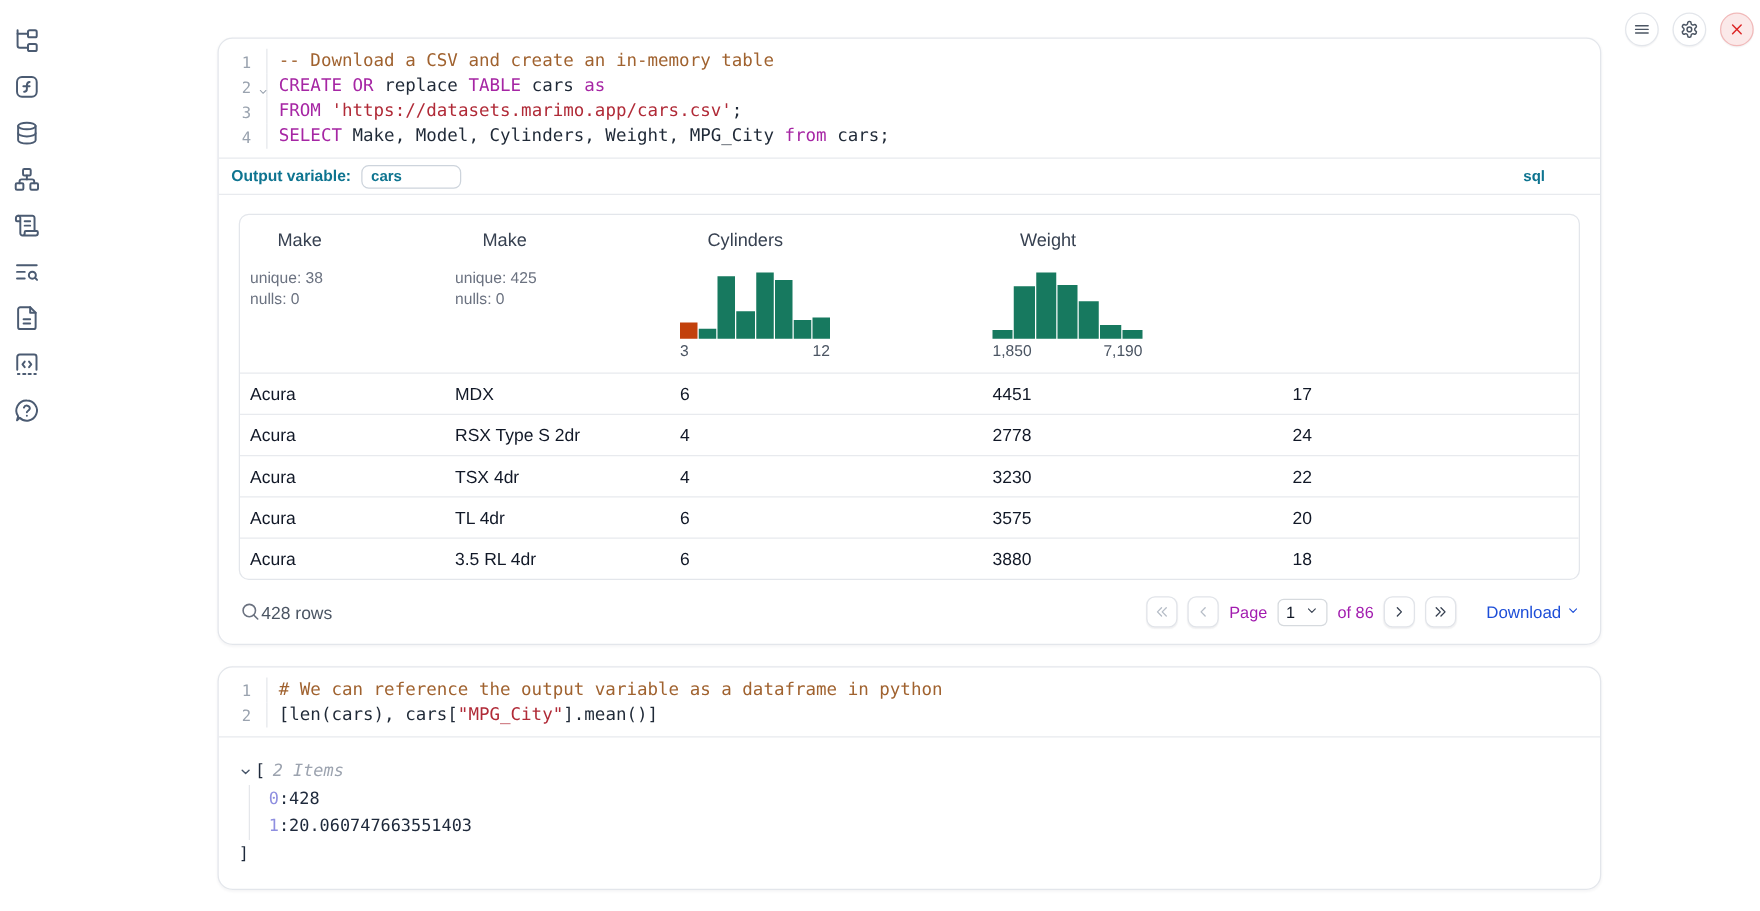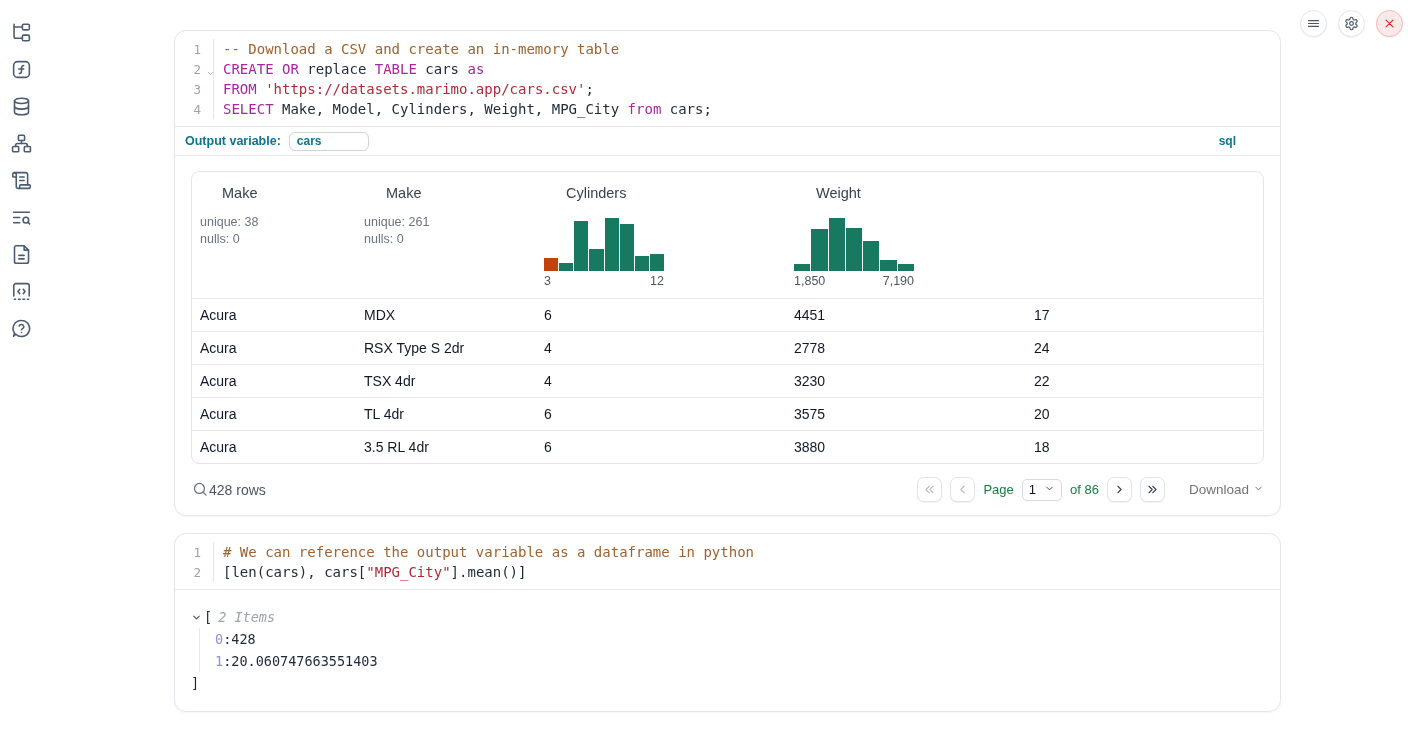"unique: 261" div { text: 261 -> 425 }
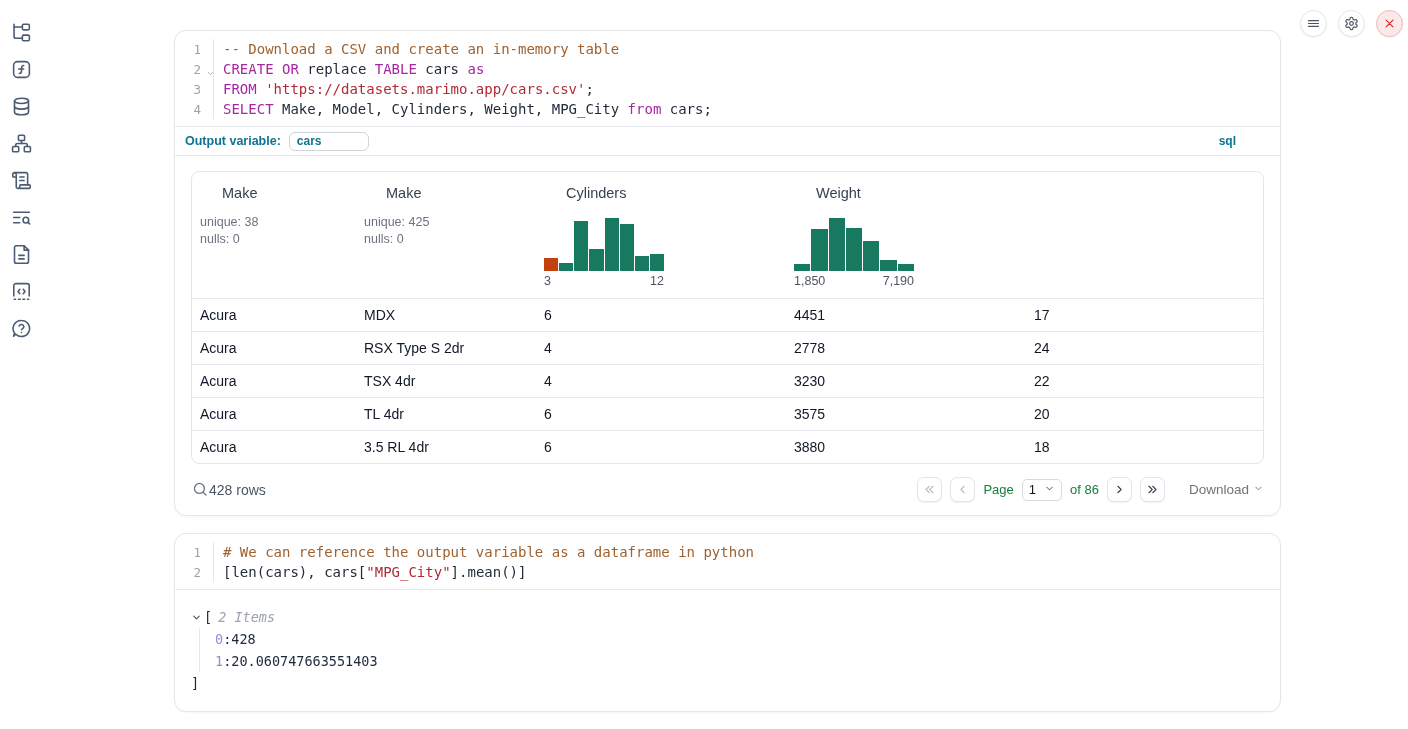"Page" .pg-text { color: #15803d -> #a21caf }
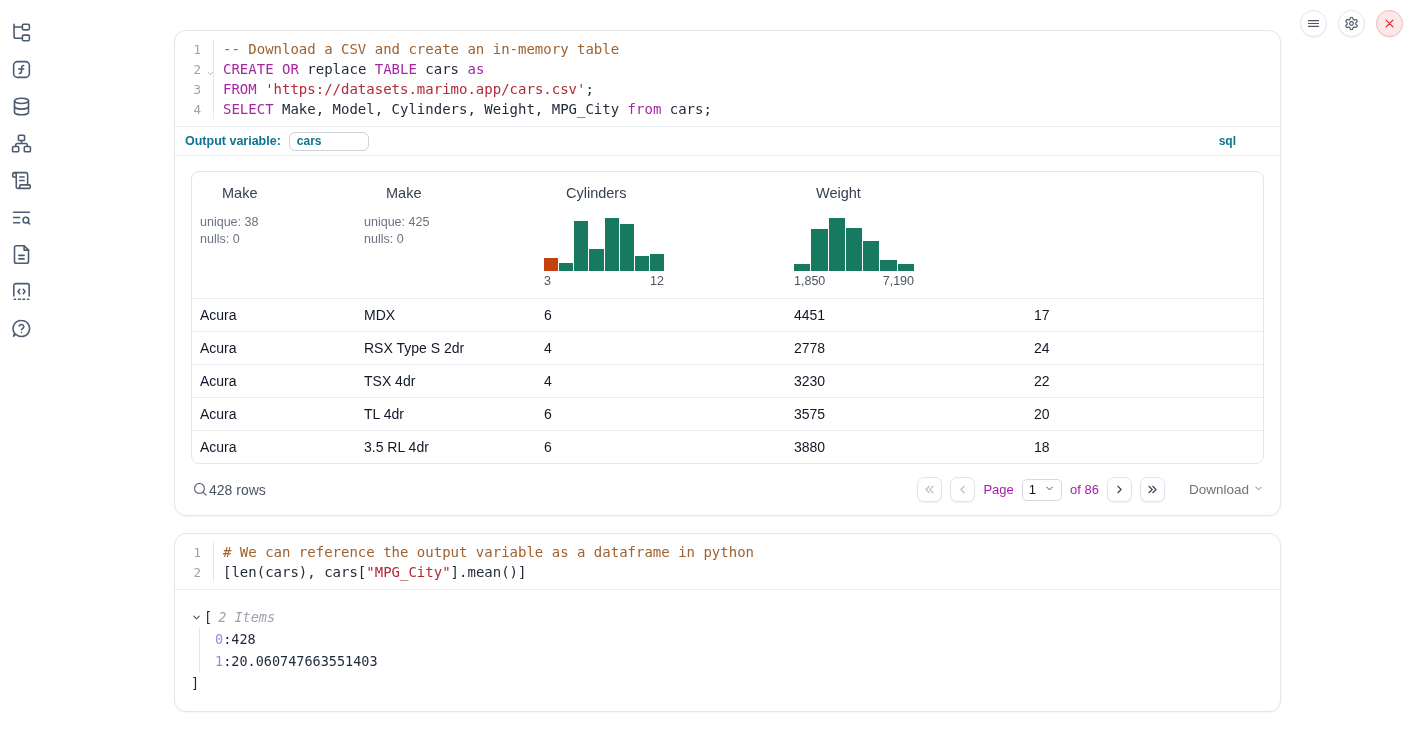"Download" .download { color: #737373 -> #1d4ed8 }
